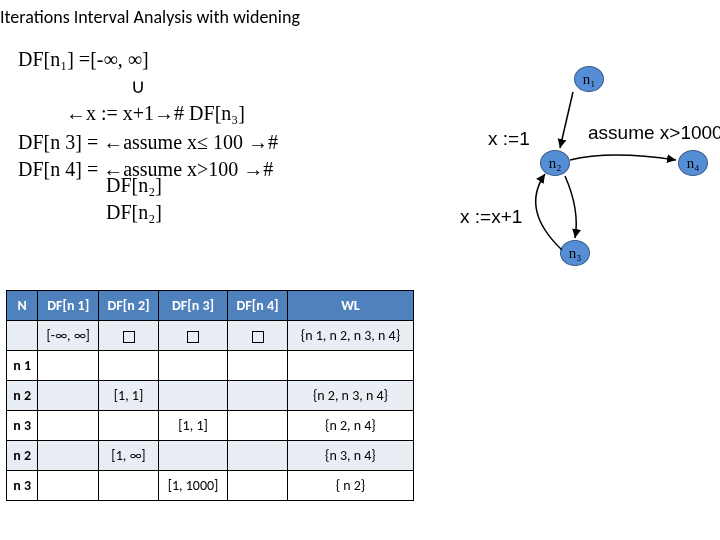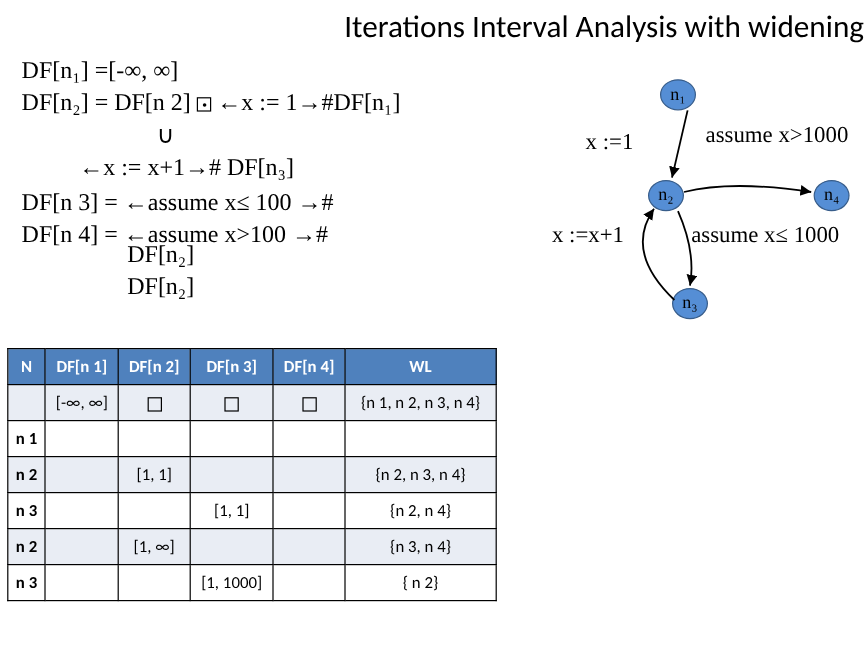"Iterations Interval Analysis with" .title { font-size: 26px -> 18px; text-align: right -> left }
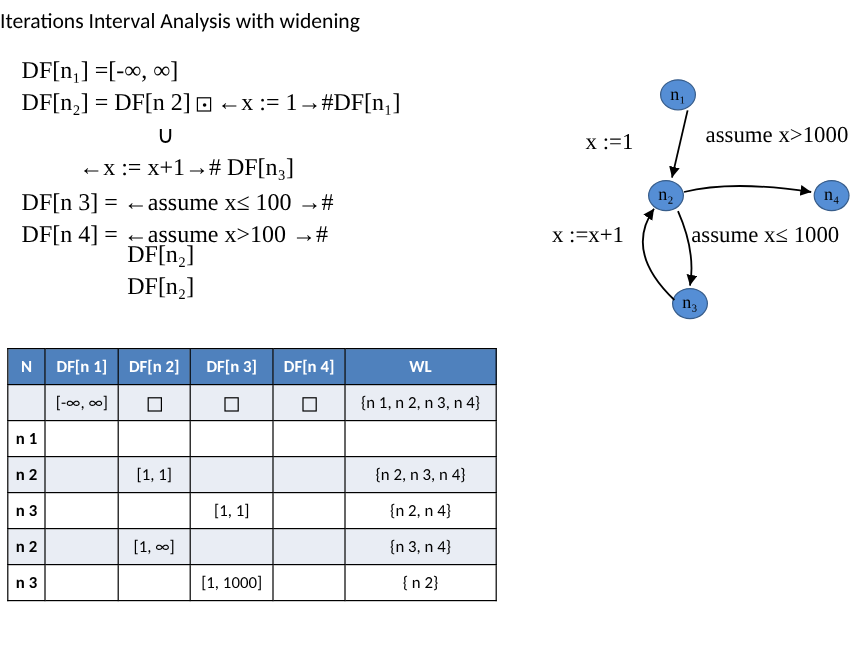"DF[n₂] = DF[n 2] ←x" div.row { html: <div> <span>DF[n₂] = DF[n 2] </span><span></span><span> ←x := 1→#DF[n₁]</span> </div> -> none }
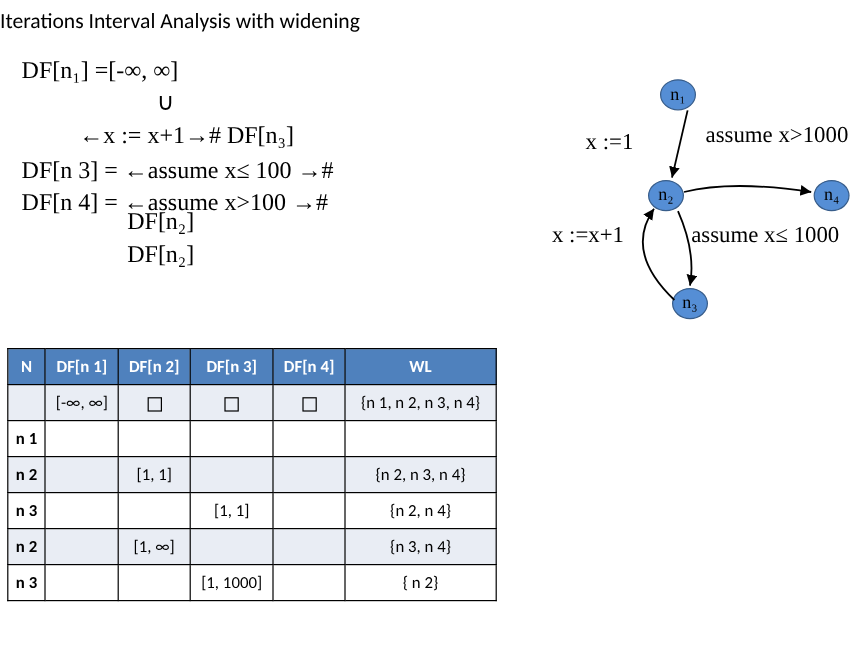"n₁" div.node { left: 140px -> 164px }
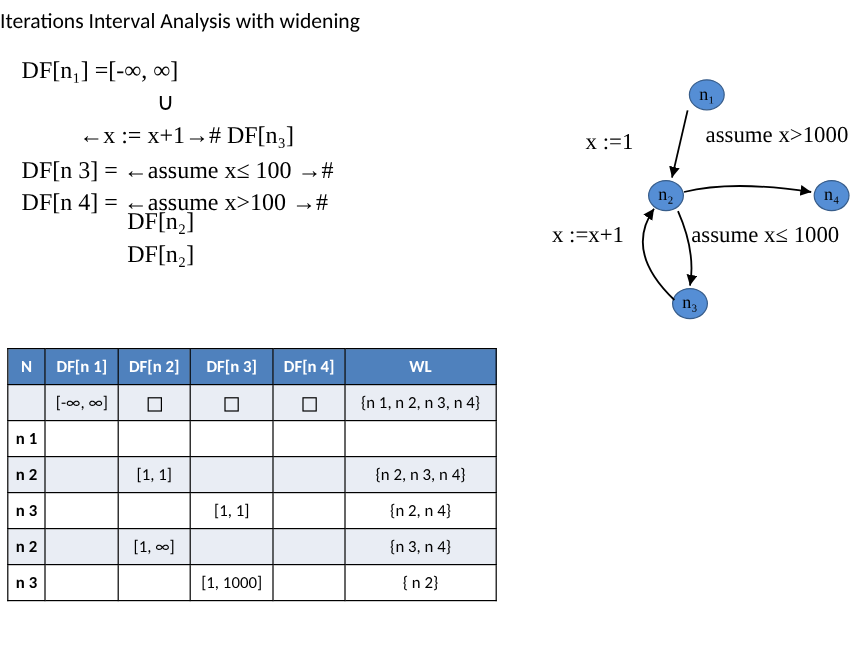"x :=1" .glabel { font-family: Liberation Serif, serif -> Liberation Sans, sans-serif; margin-top: none -> 20px }
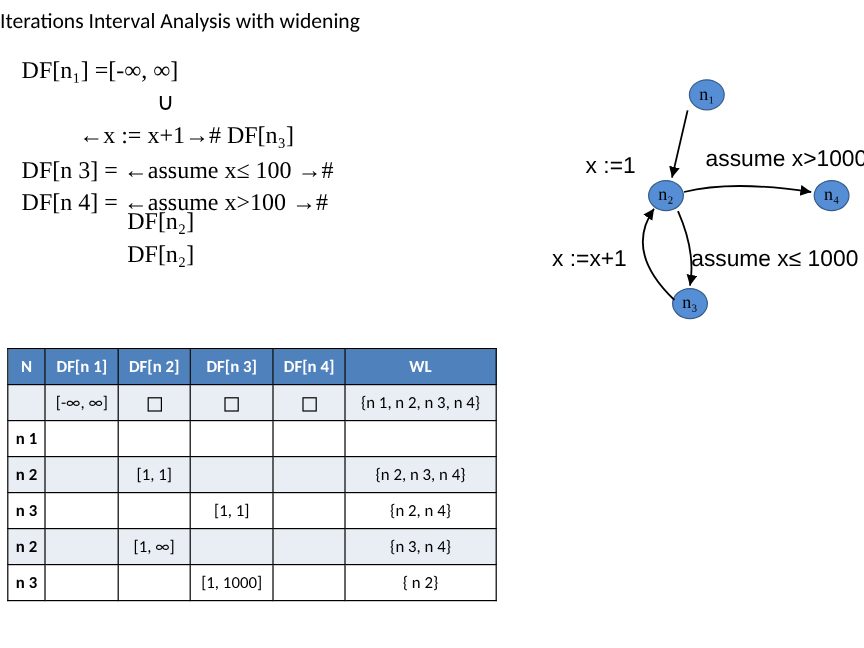"assume x≤ 1000" div.glabel { html: <div>assume x≤ 1000</div> -> none }
